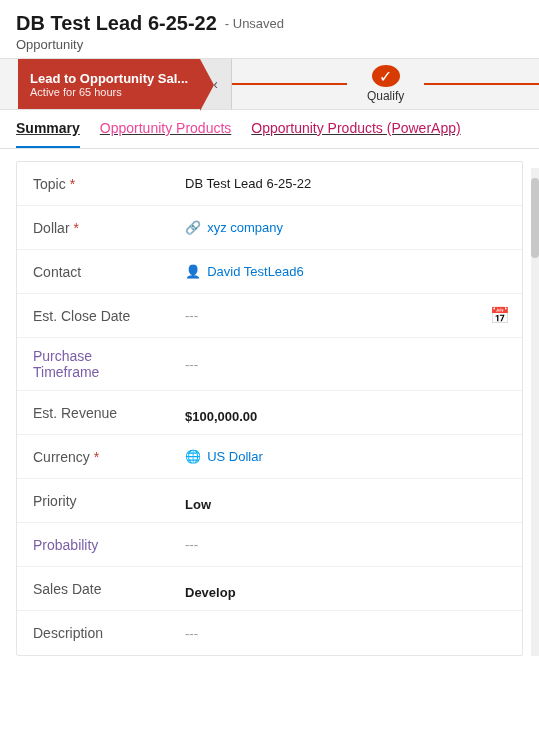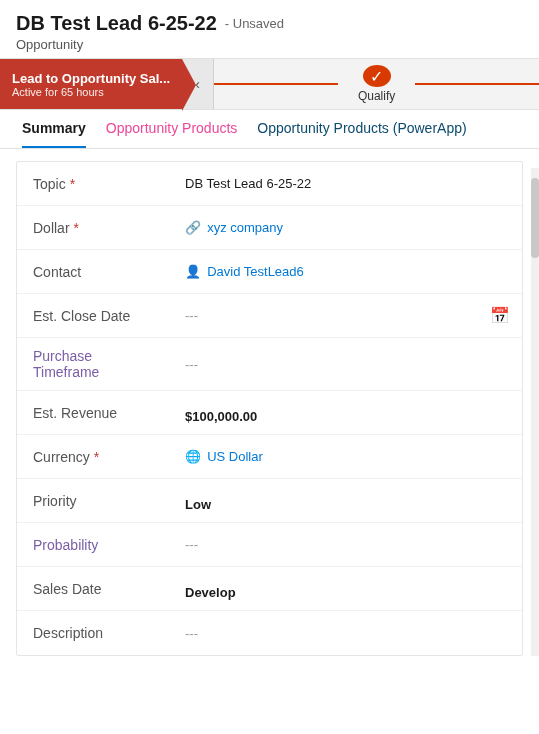"Lead to Opportunity Sal..." .process-active-stage { margin-left: none -> 18px }
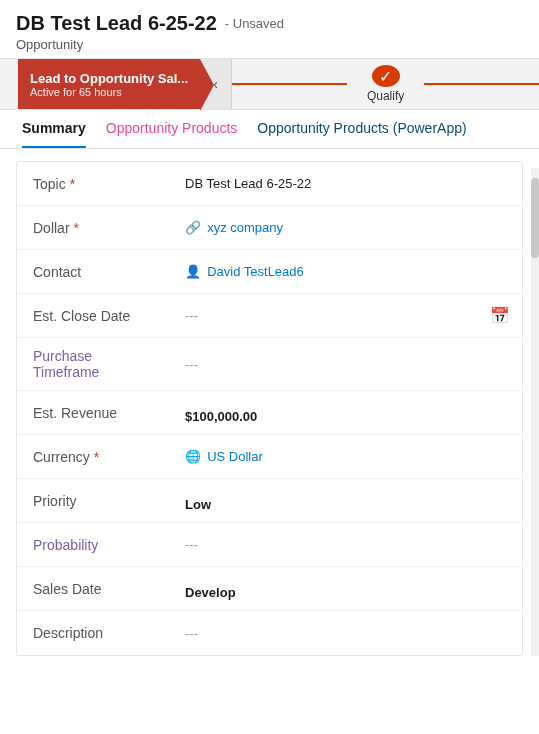"Summary" .tabs-bar { padding: 0 22px -> 0 16px; text-decoration: none -> underline }
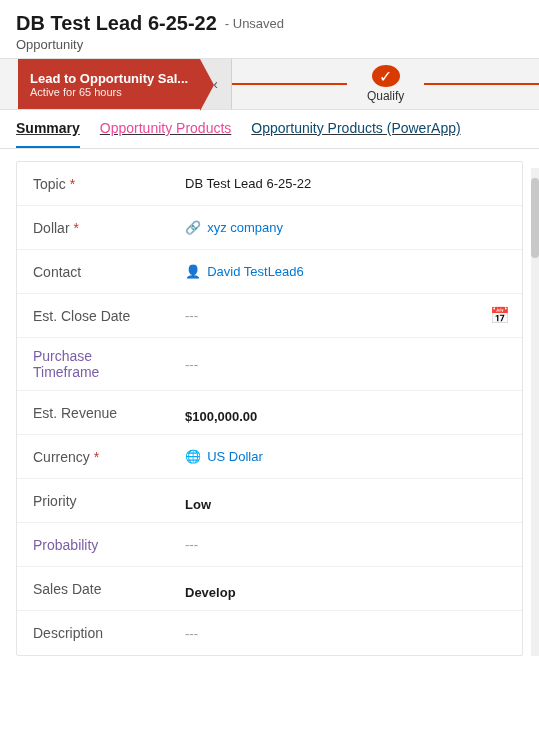"Opportunity Products (PowerApp)" .tab-item.powerapp { color: #0c4a6e -> #be185d }
